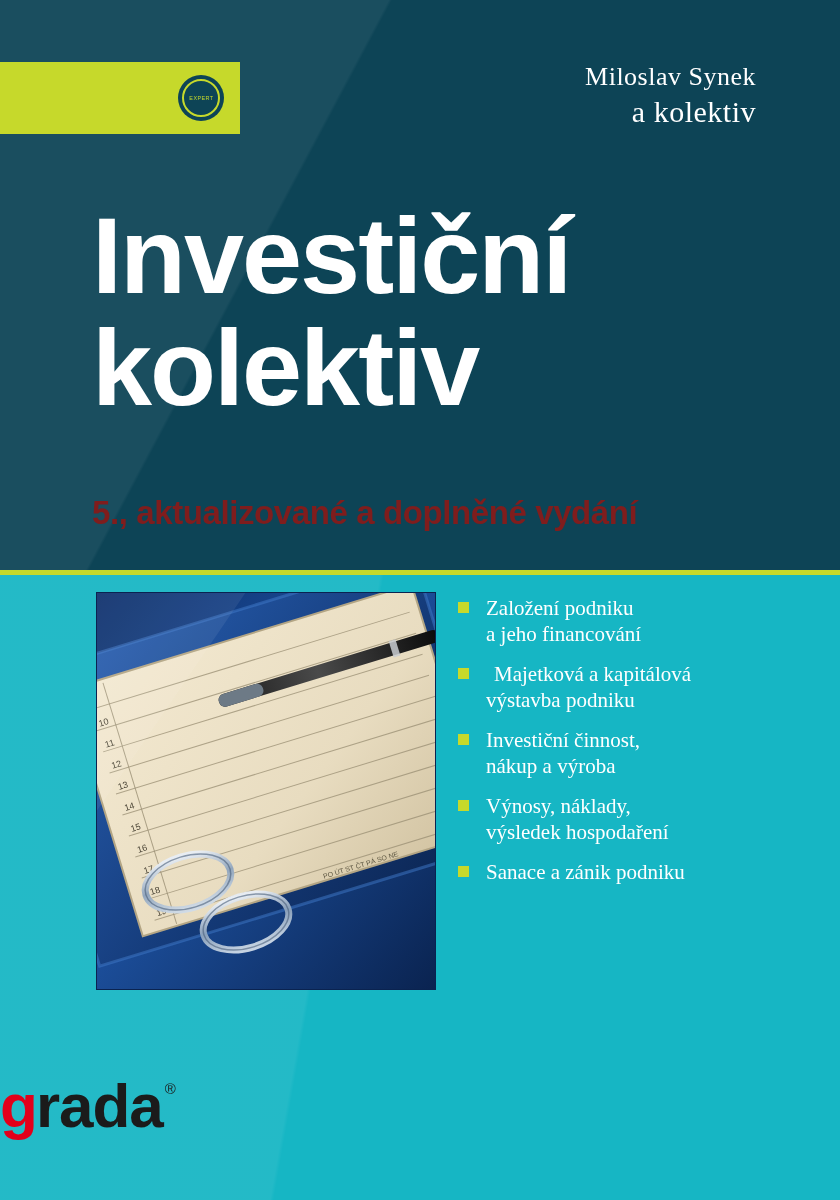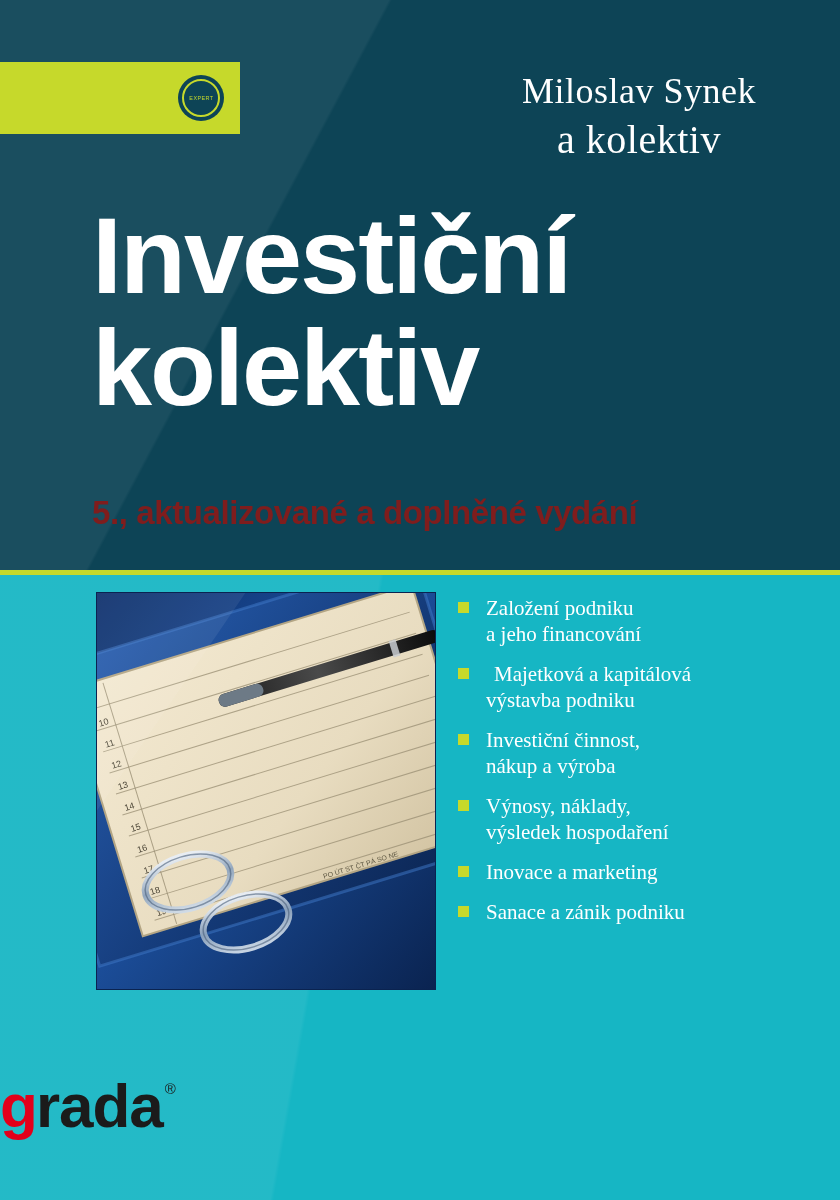"Miloslav Synek" .author-name { font-size: 36px -> 26px; margin-top: 8px -> none }
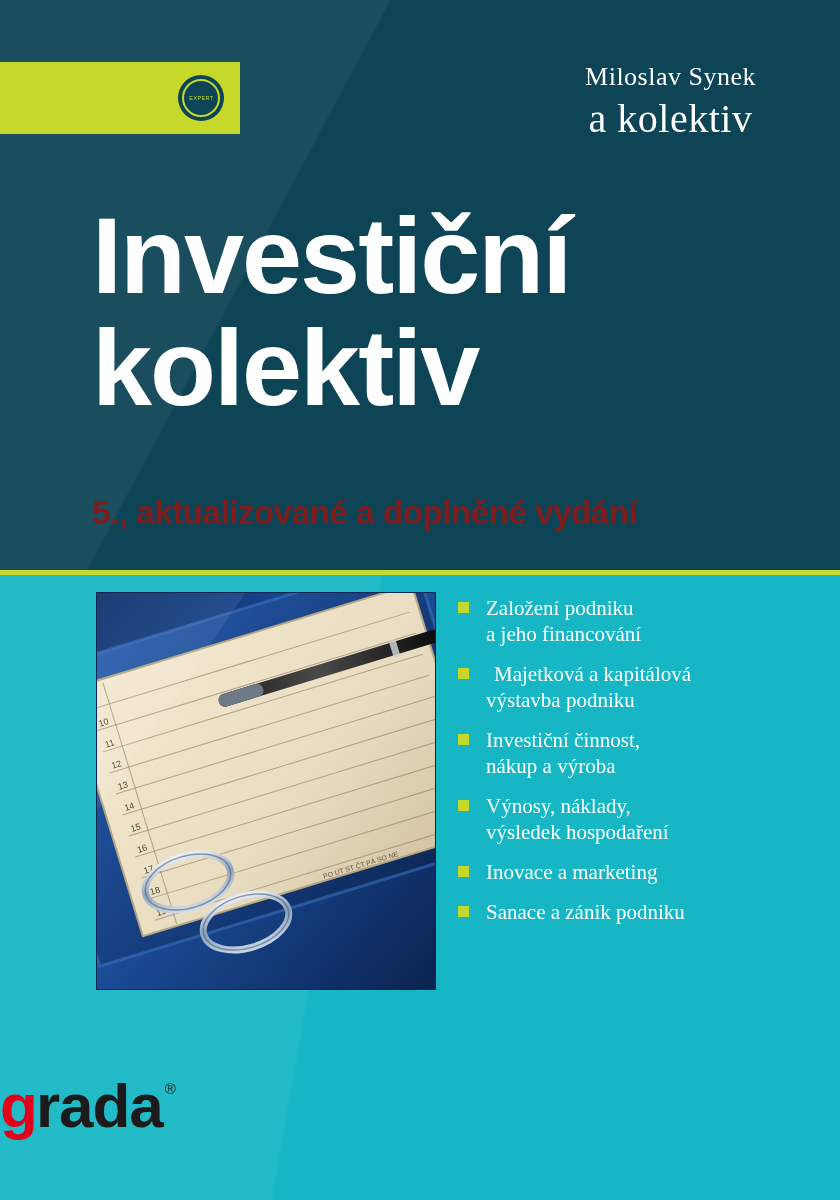"a kolektiv" .author-sub { font-size: 40px -> 30px; text-align: center -> none }
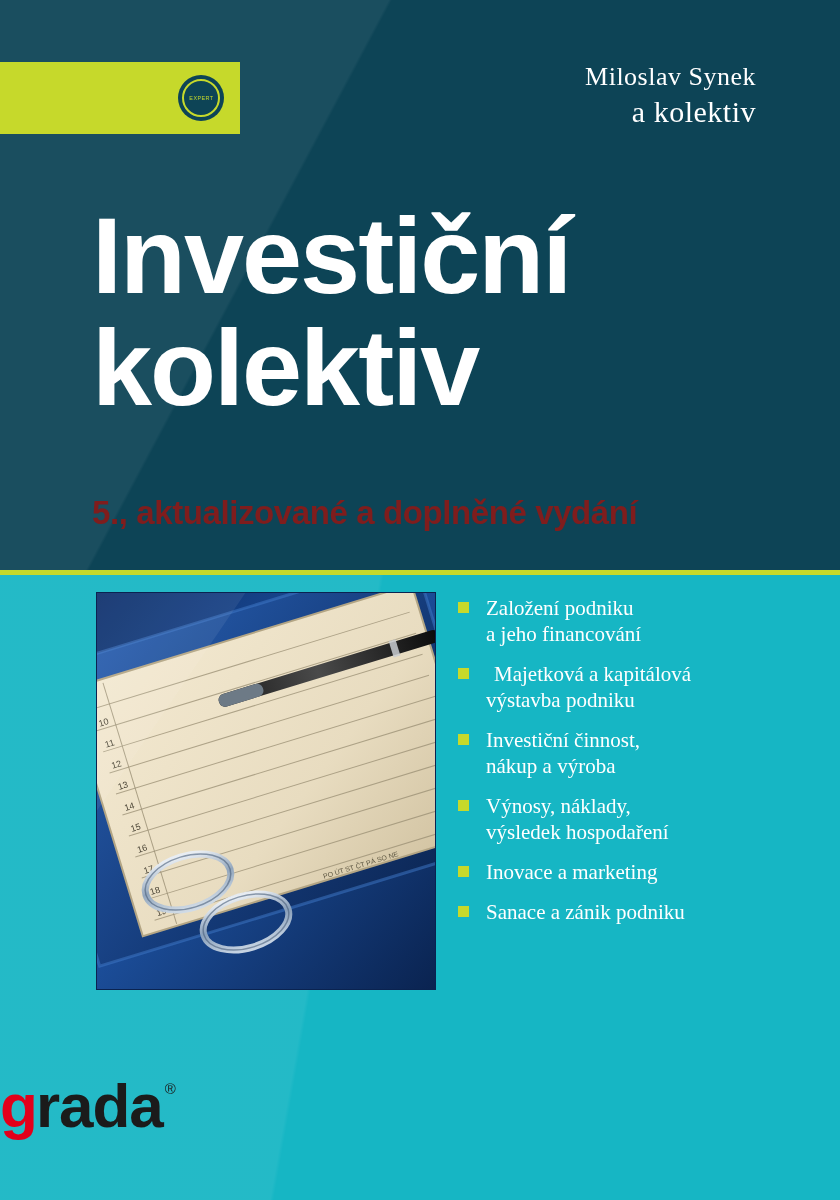"Inovace a marketing" div.bullet-row { html: <div> <span></span> <span>Inovace a marketing</span> </div> -> none }
